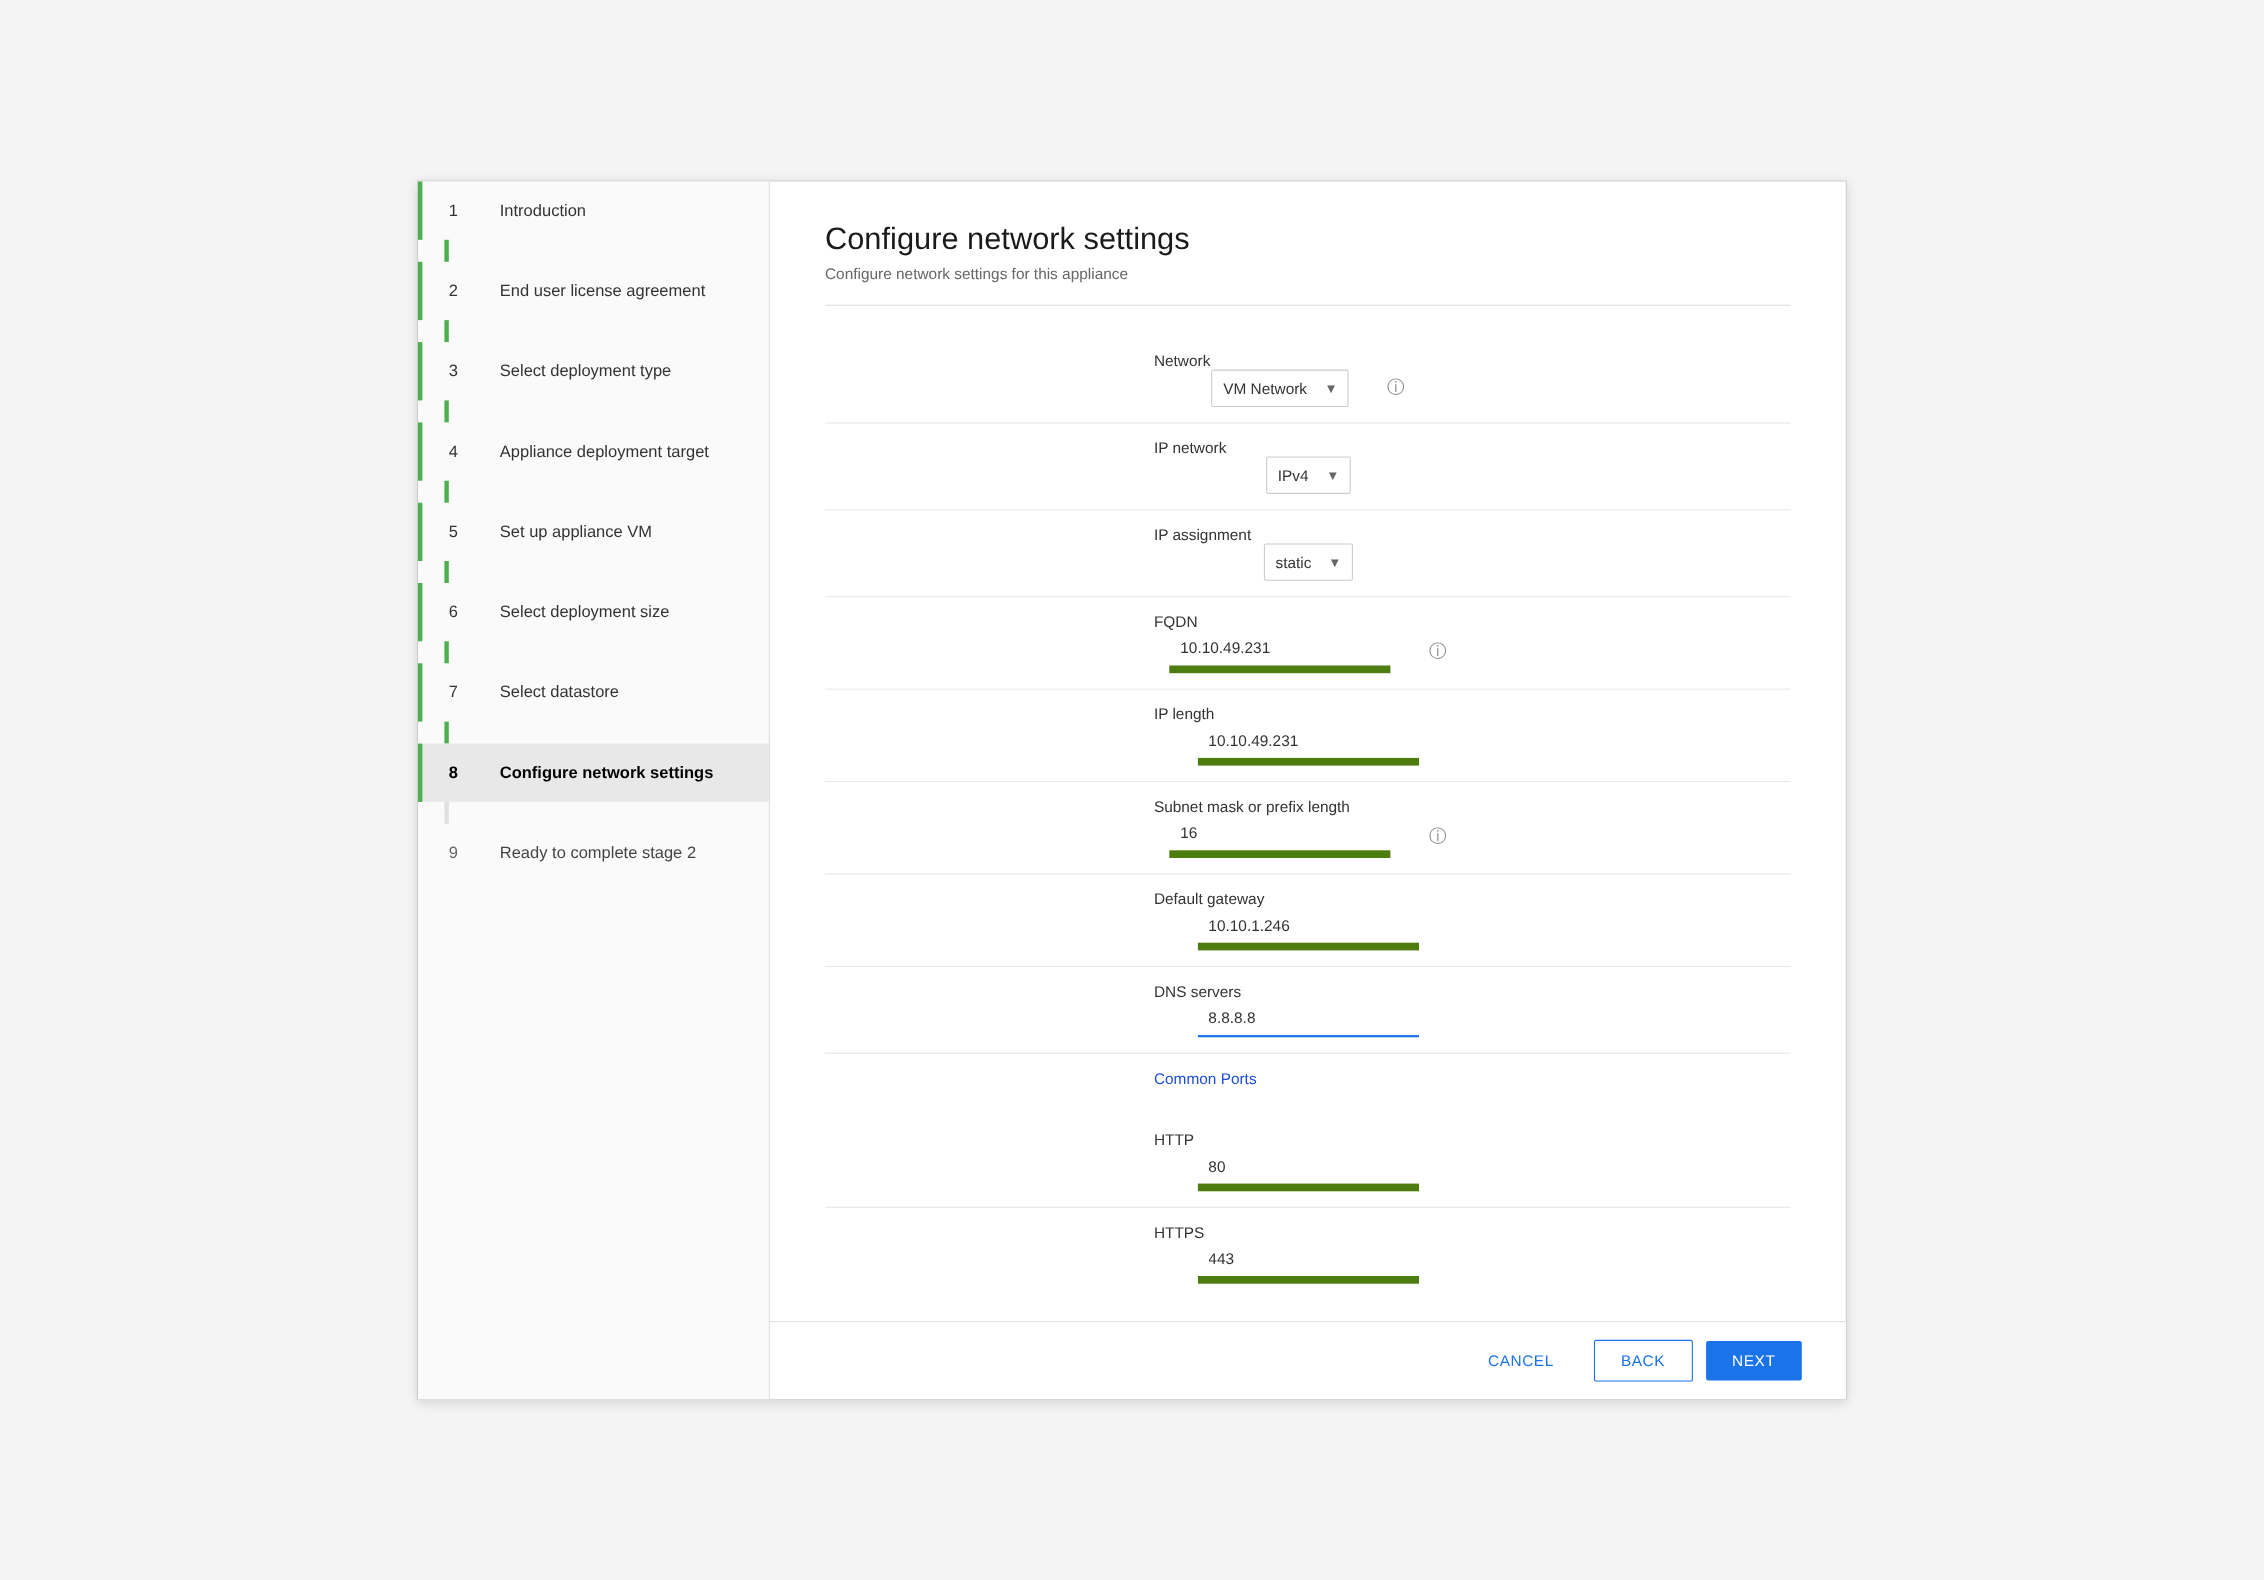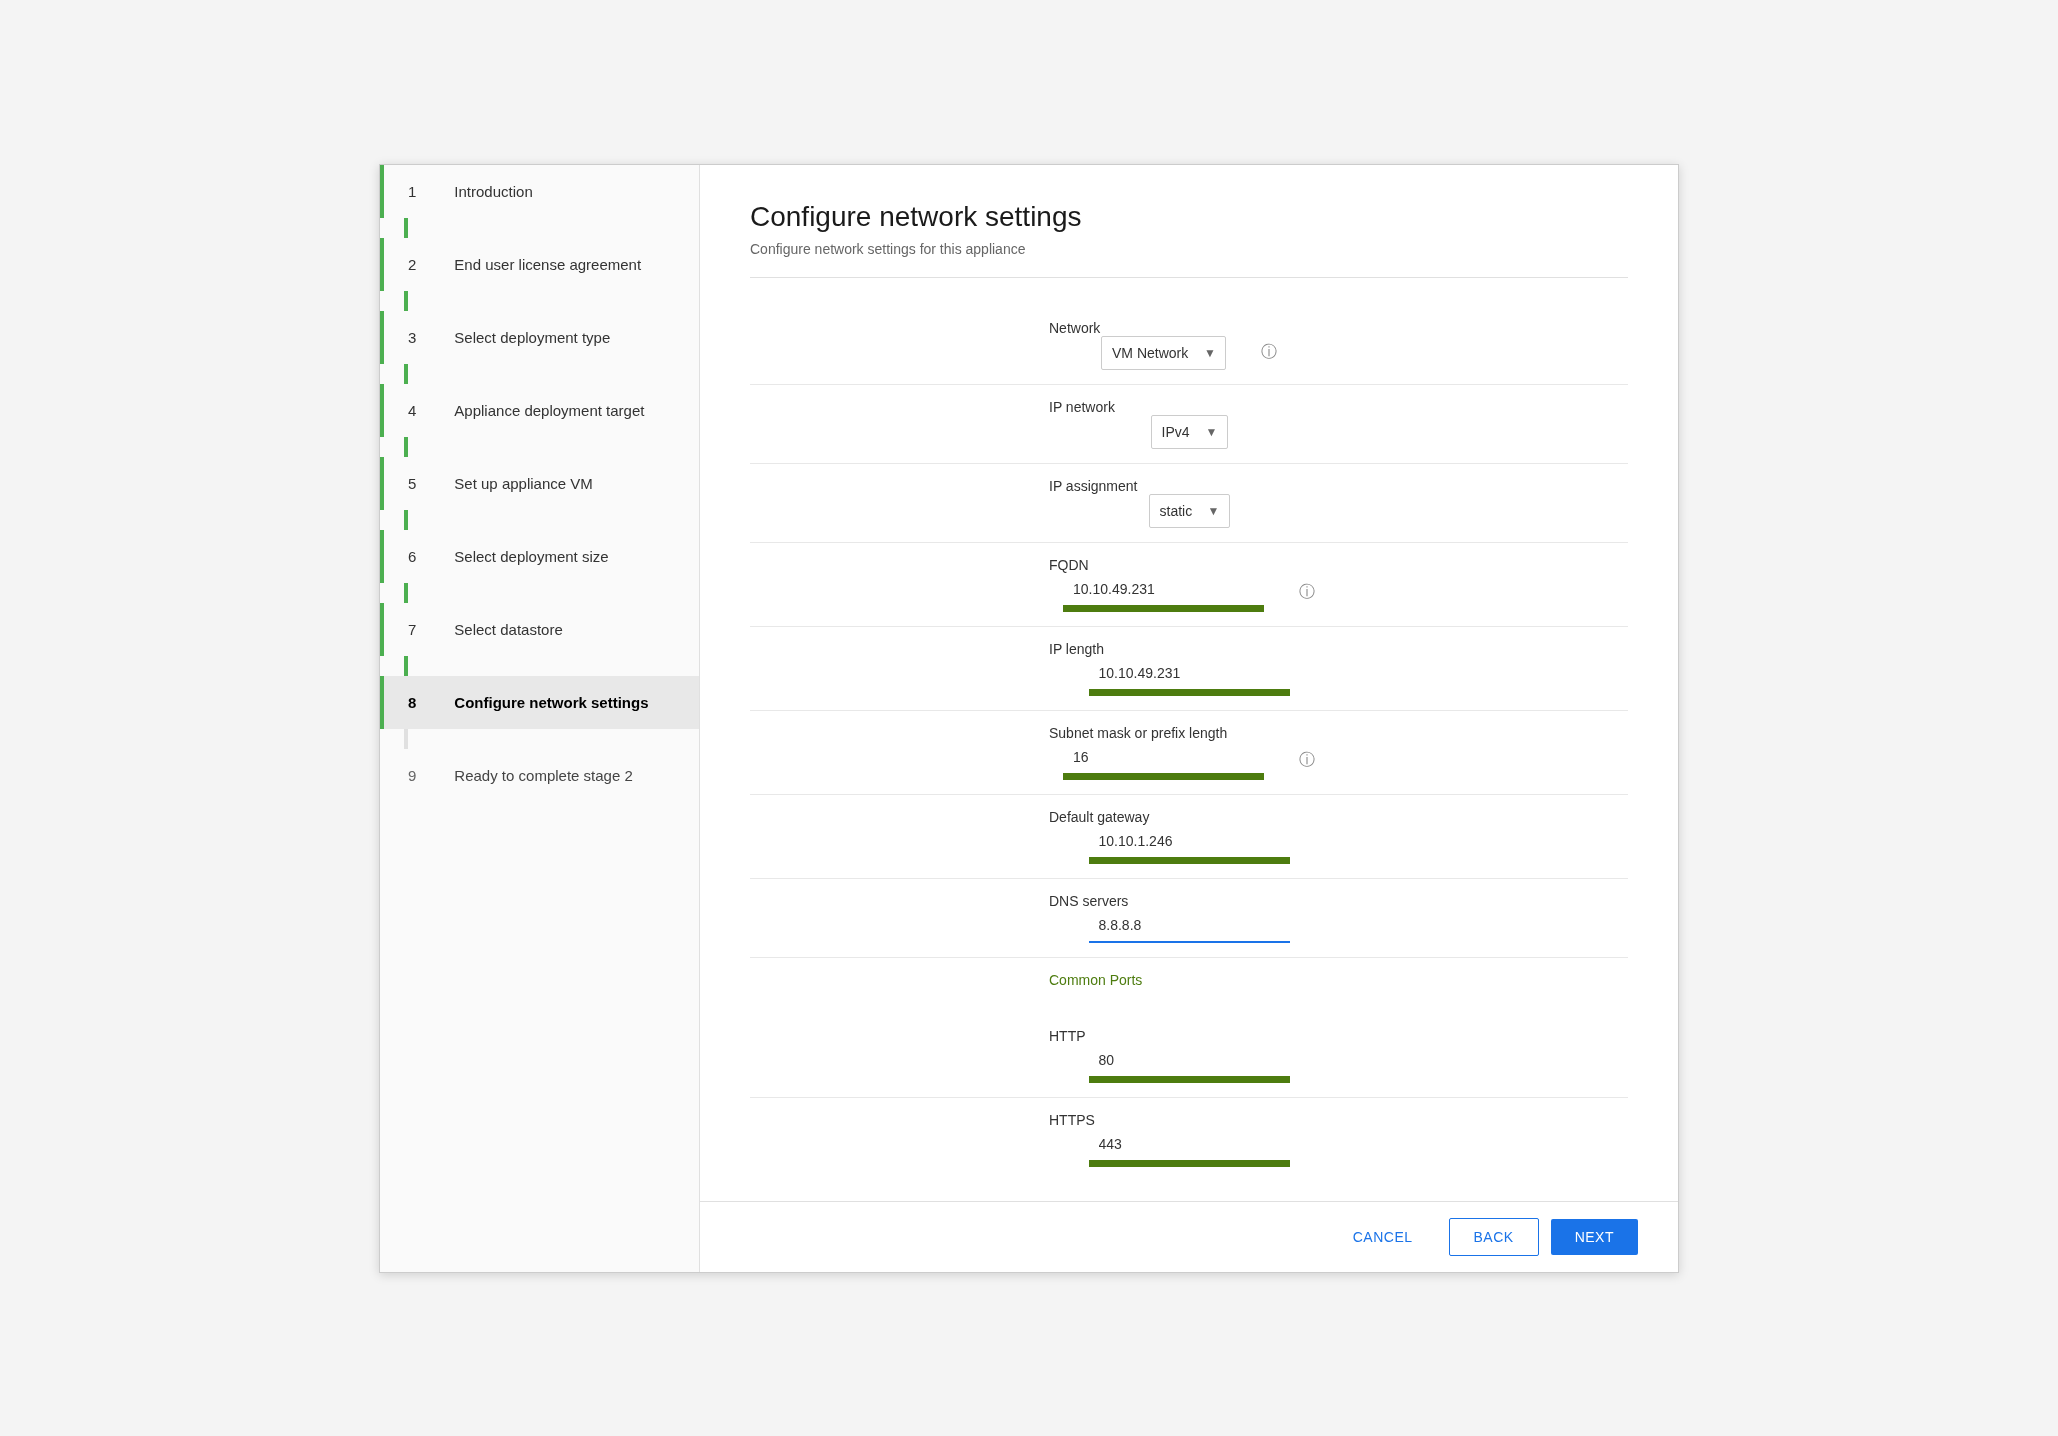"Common Ports" .section-header { color: #4d7c0f -> #1d4ed8 }
